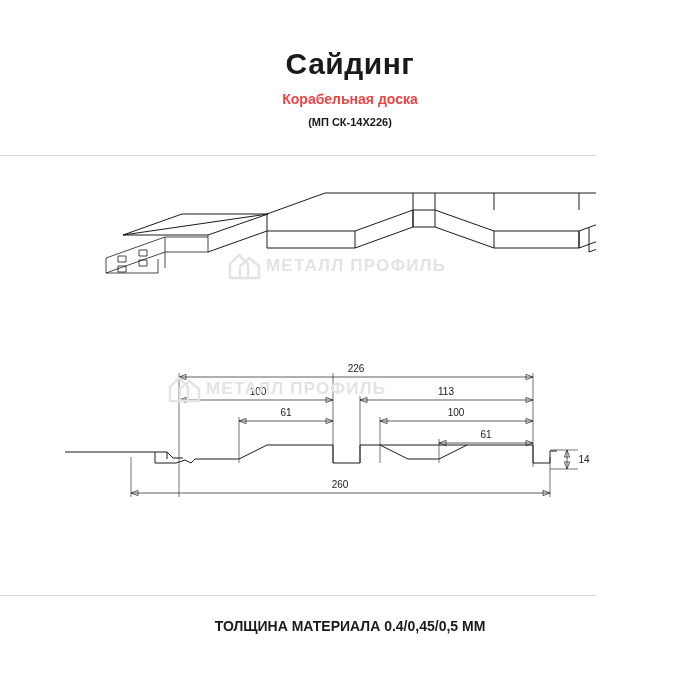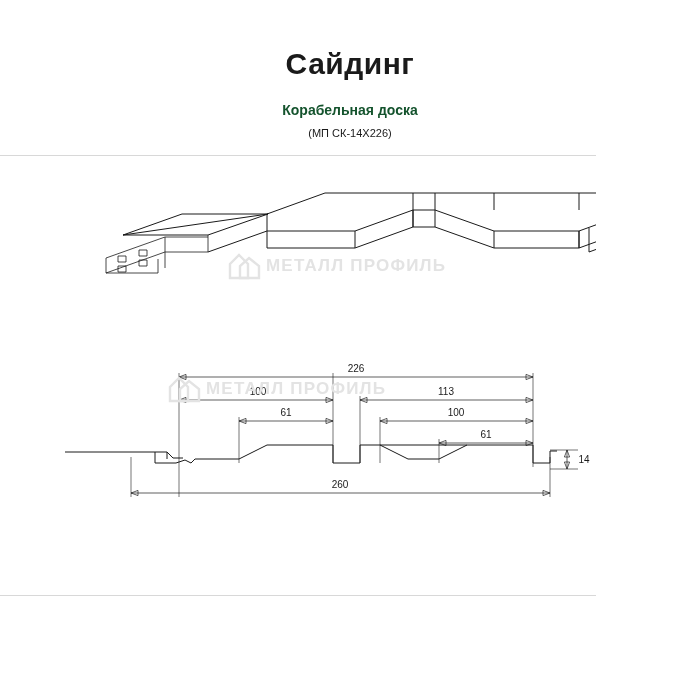"Корабельная доска" .subtitle { color: #14532d -> #ef4444; margin-top: 19px -> 8px }
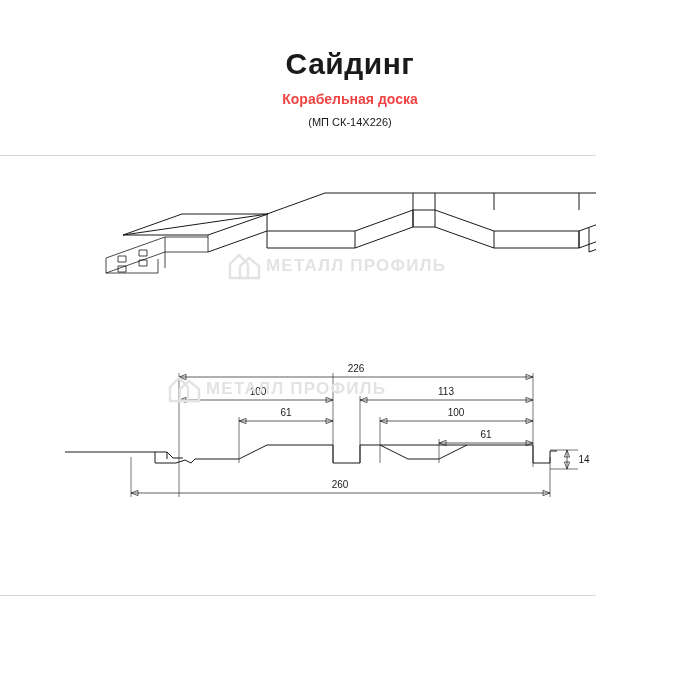"(МП СК-14Х226)" .code { font-weight: normal -> bold }
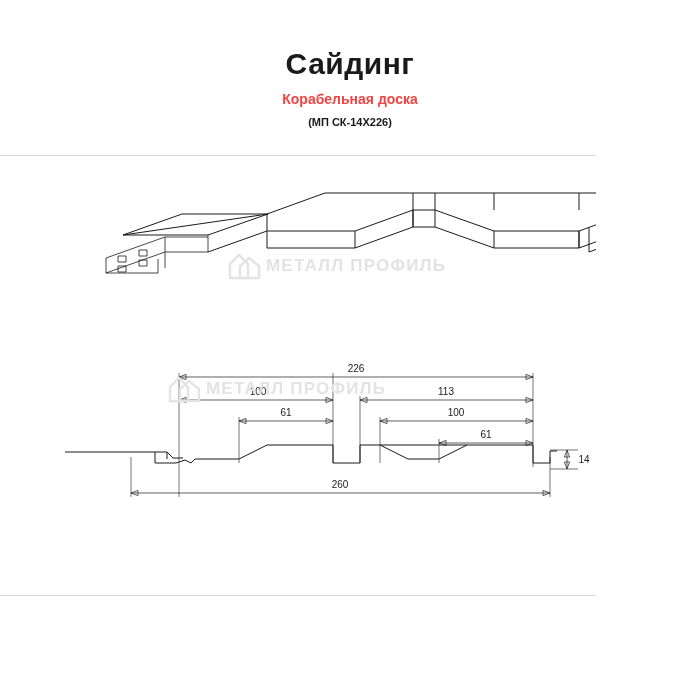"ТОЛЩИНА МАТЕРИАЛА 0.4/0,45/0,5 ММ" div.footer { html: none -> <div>ТОЛЩИНА МАТЕРИАЛА 0.4/0,45/0,5 ММ</div> }
